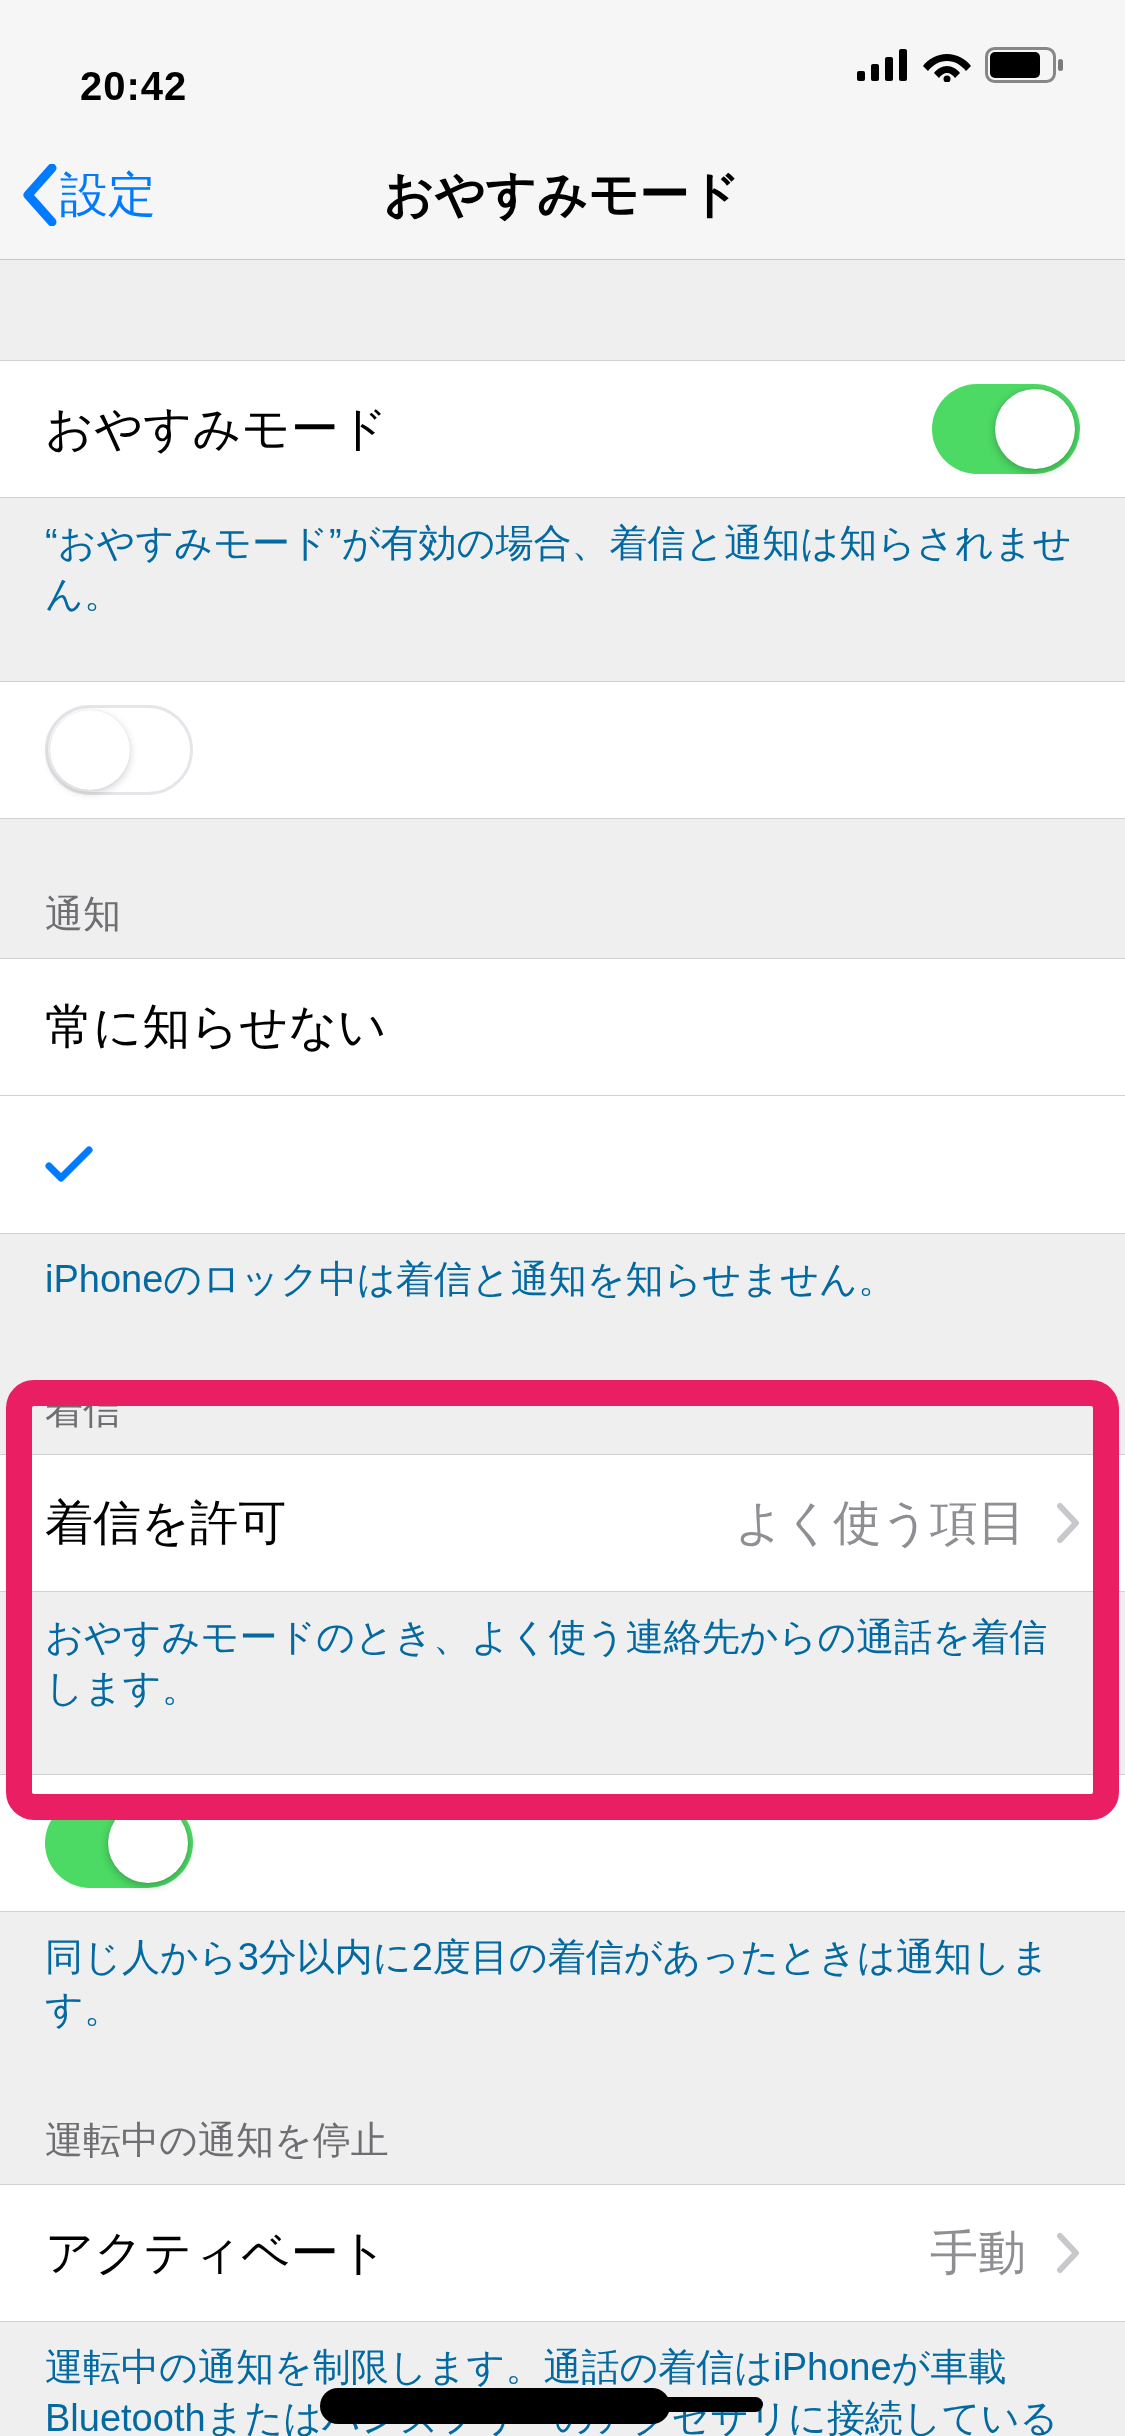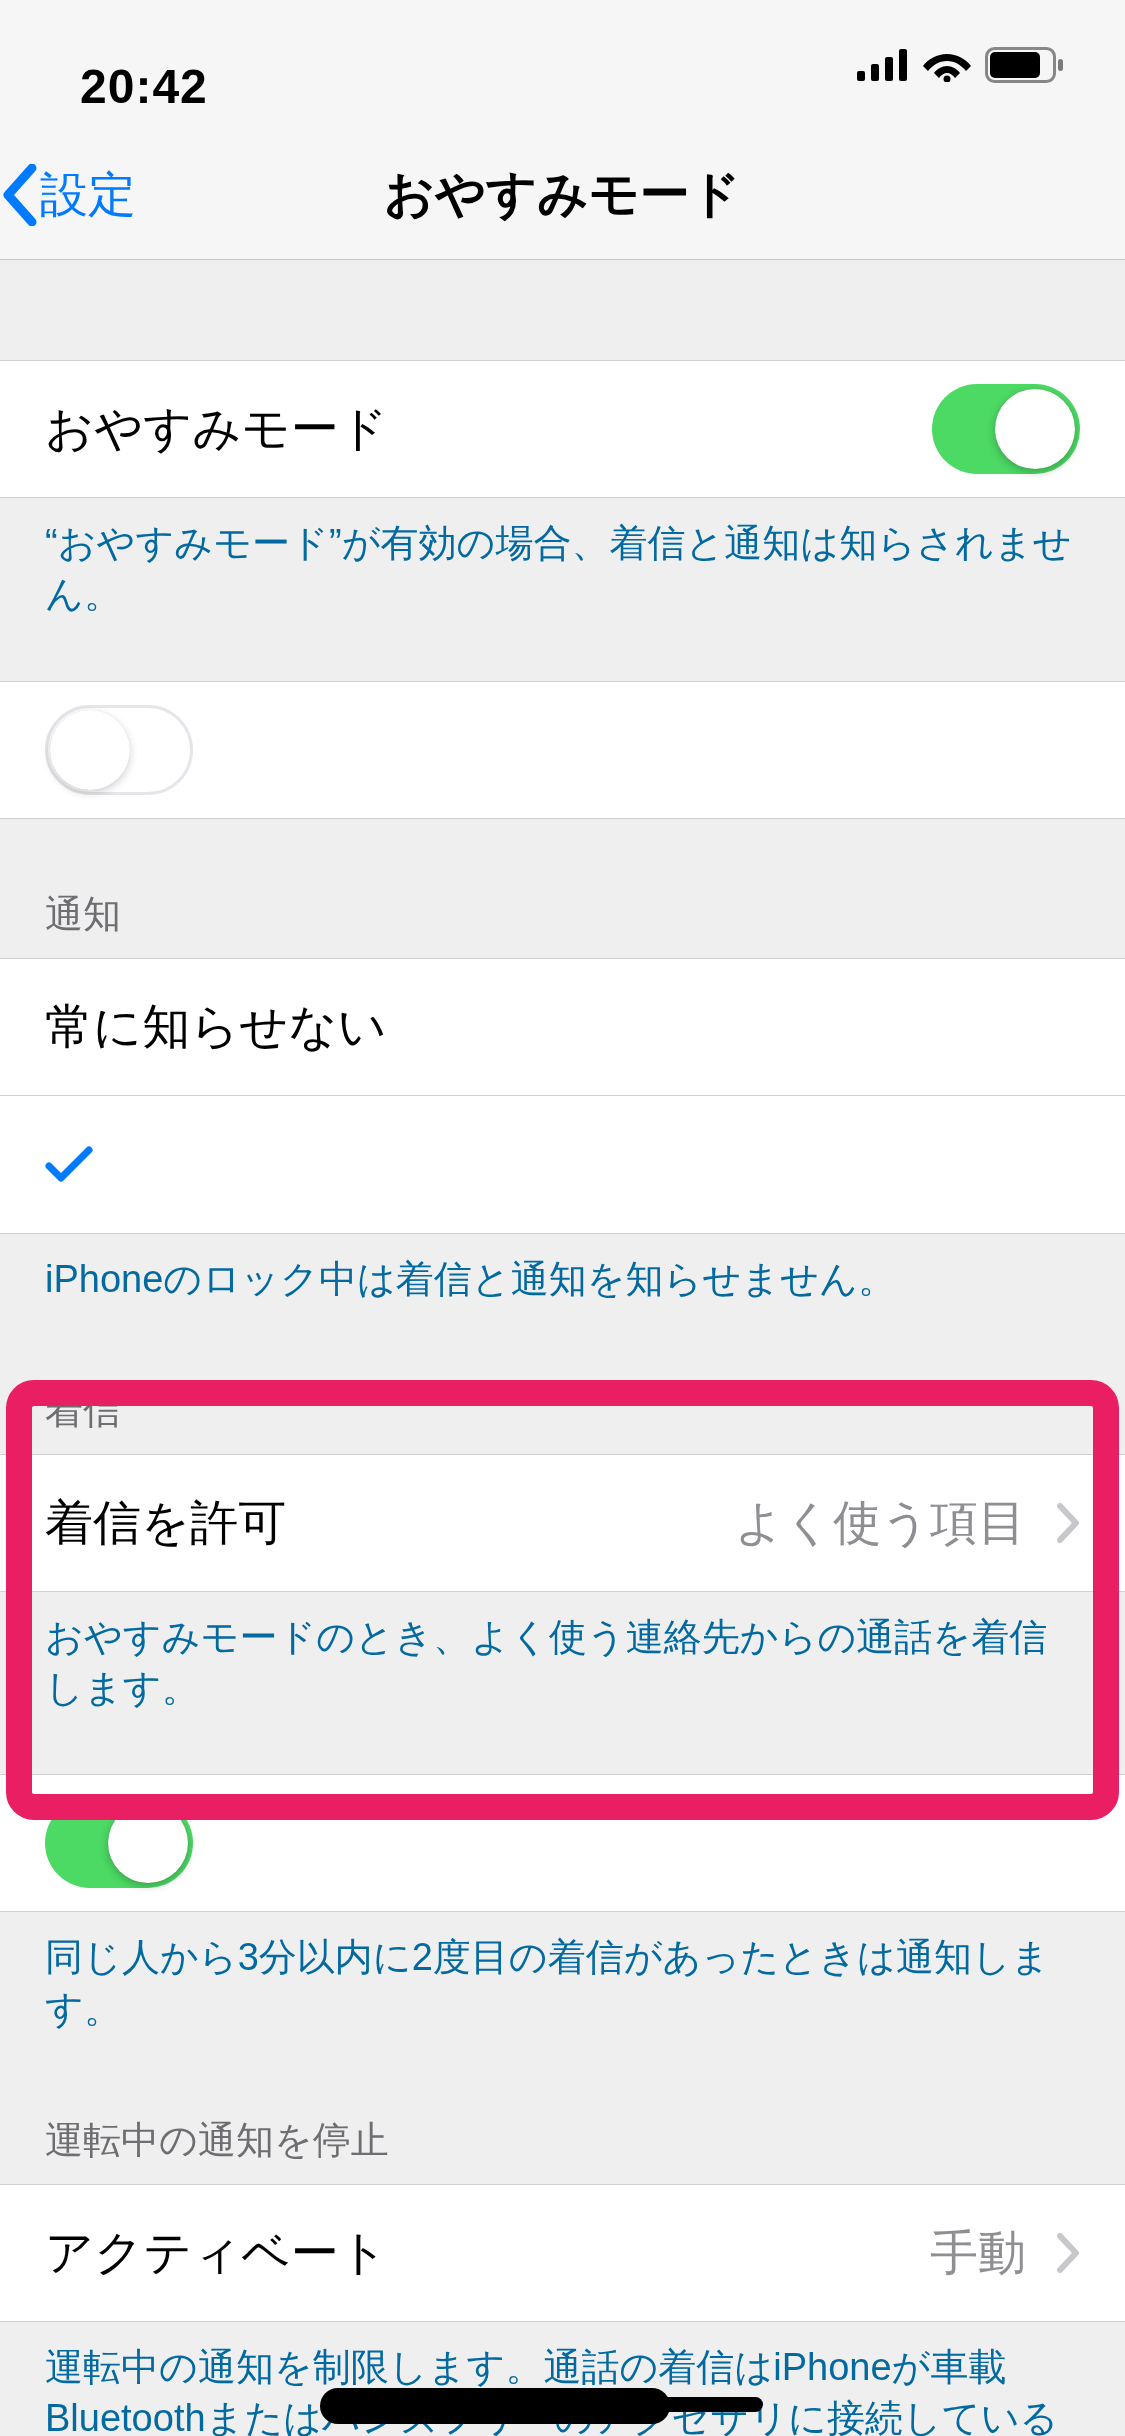"20:42" .status-time { font-size: 48px -> 40px }
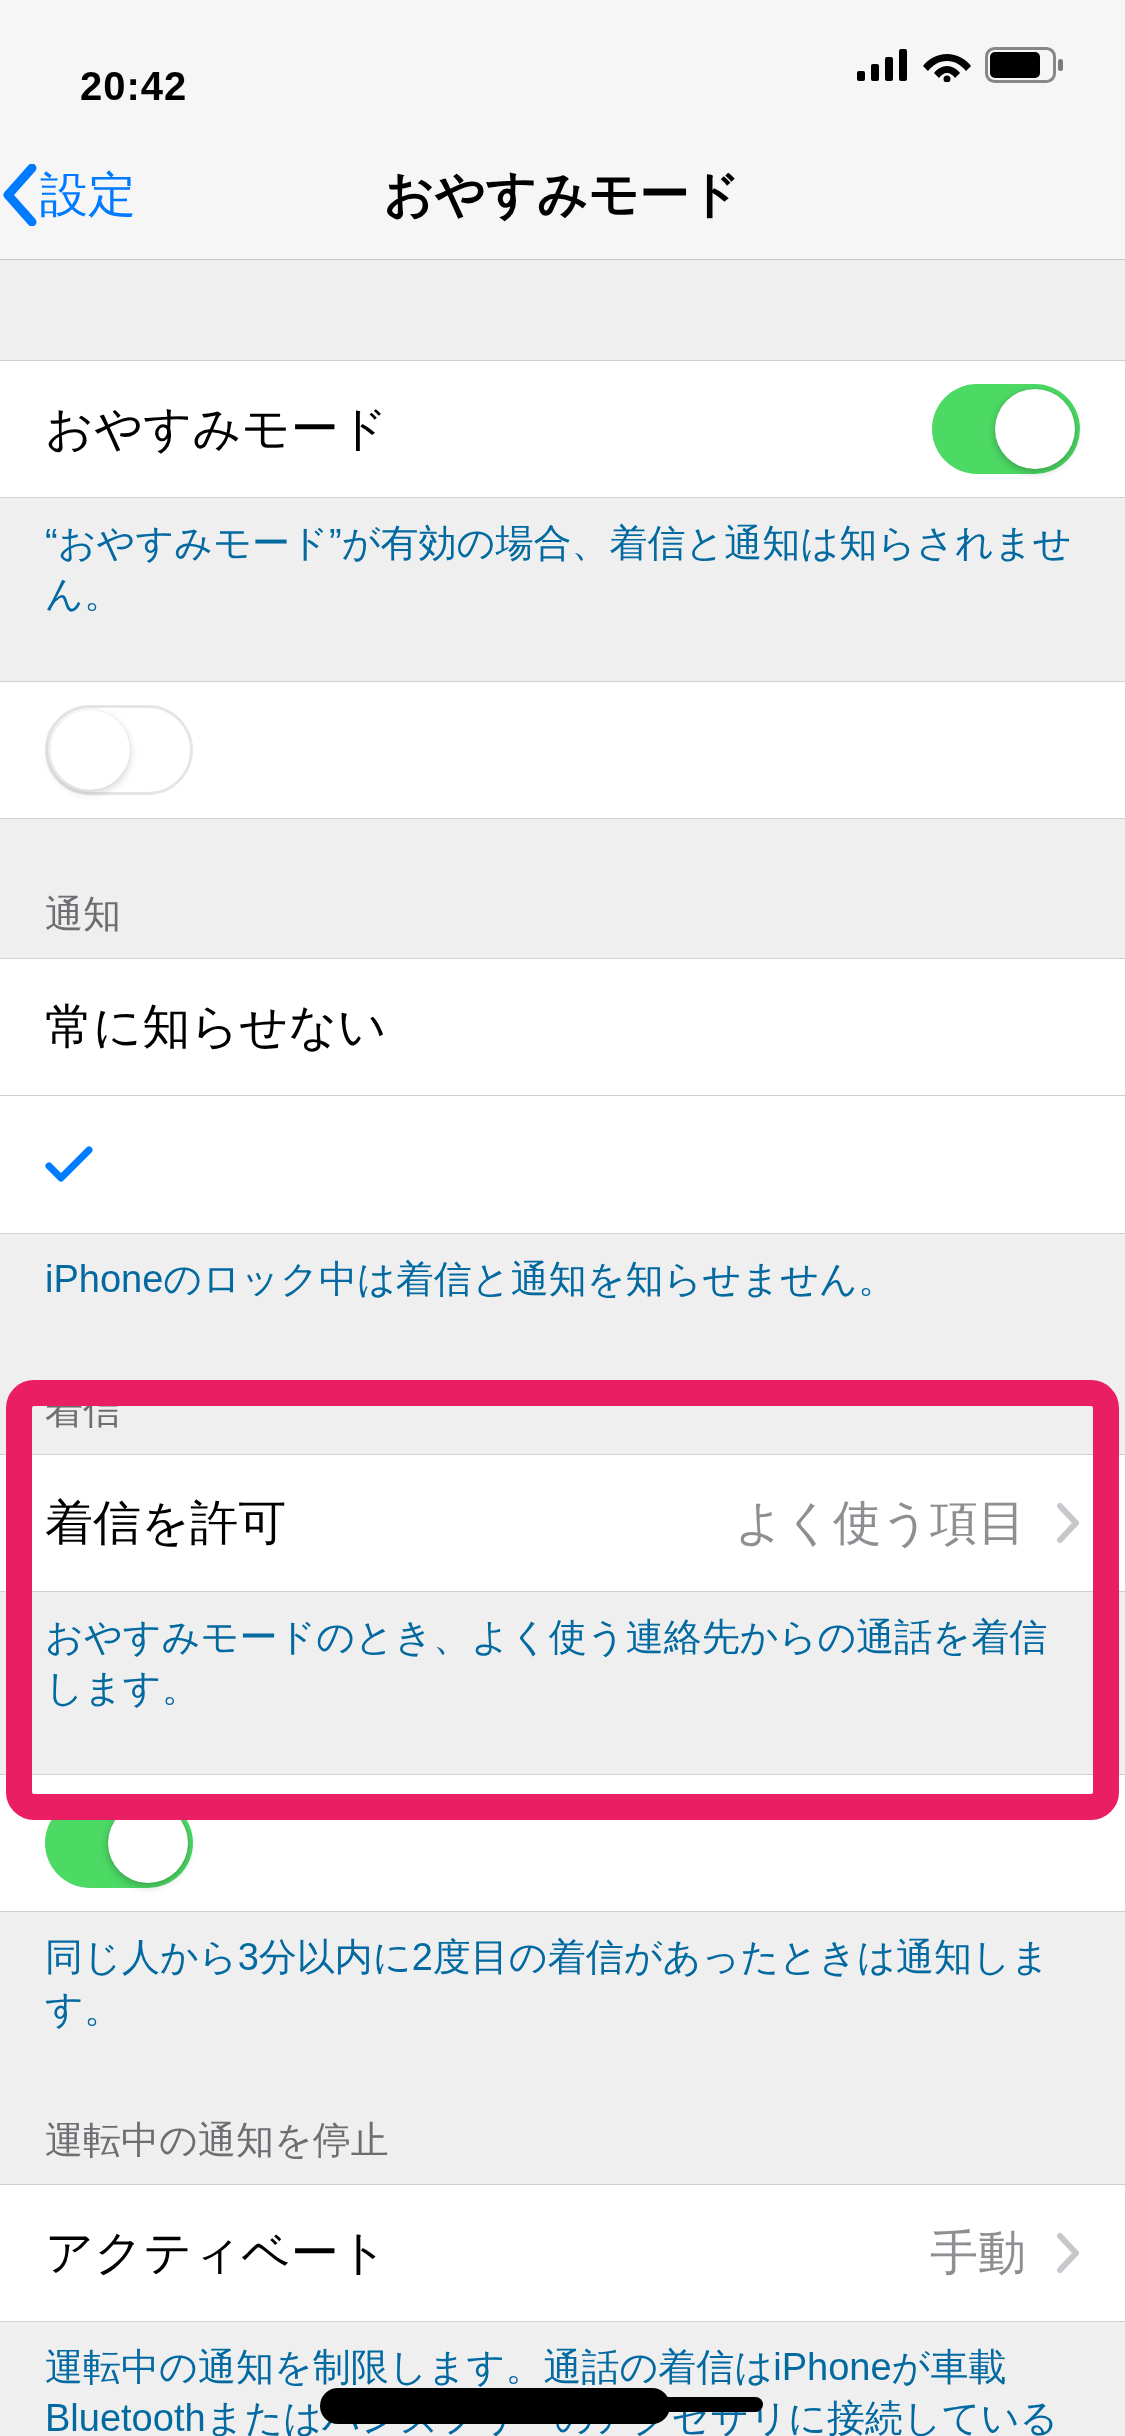"設定" .nav-back { padding-left: none -> 20px }
